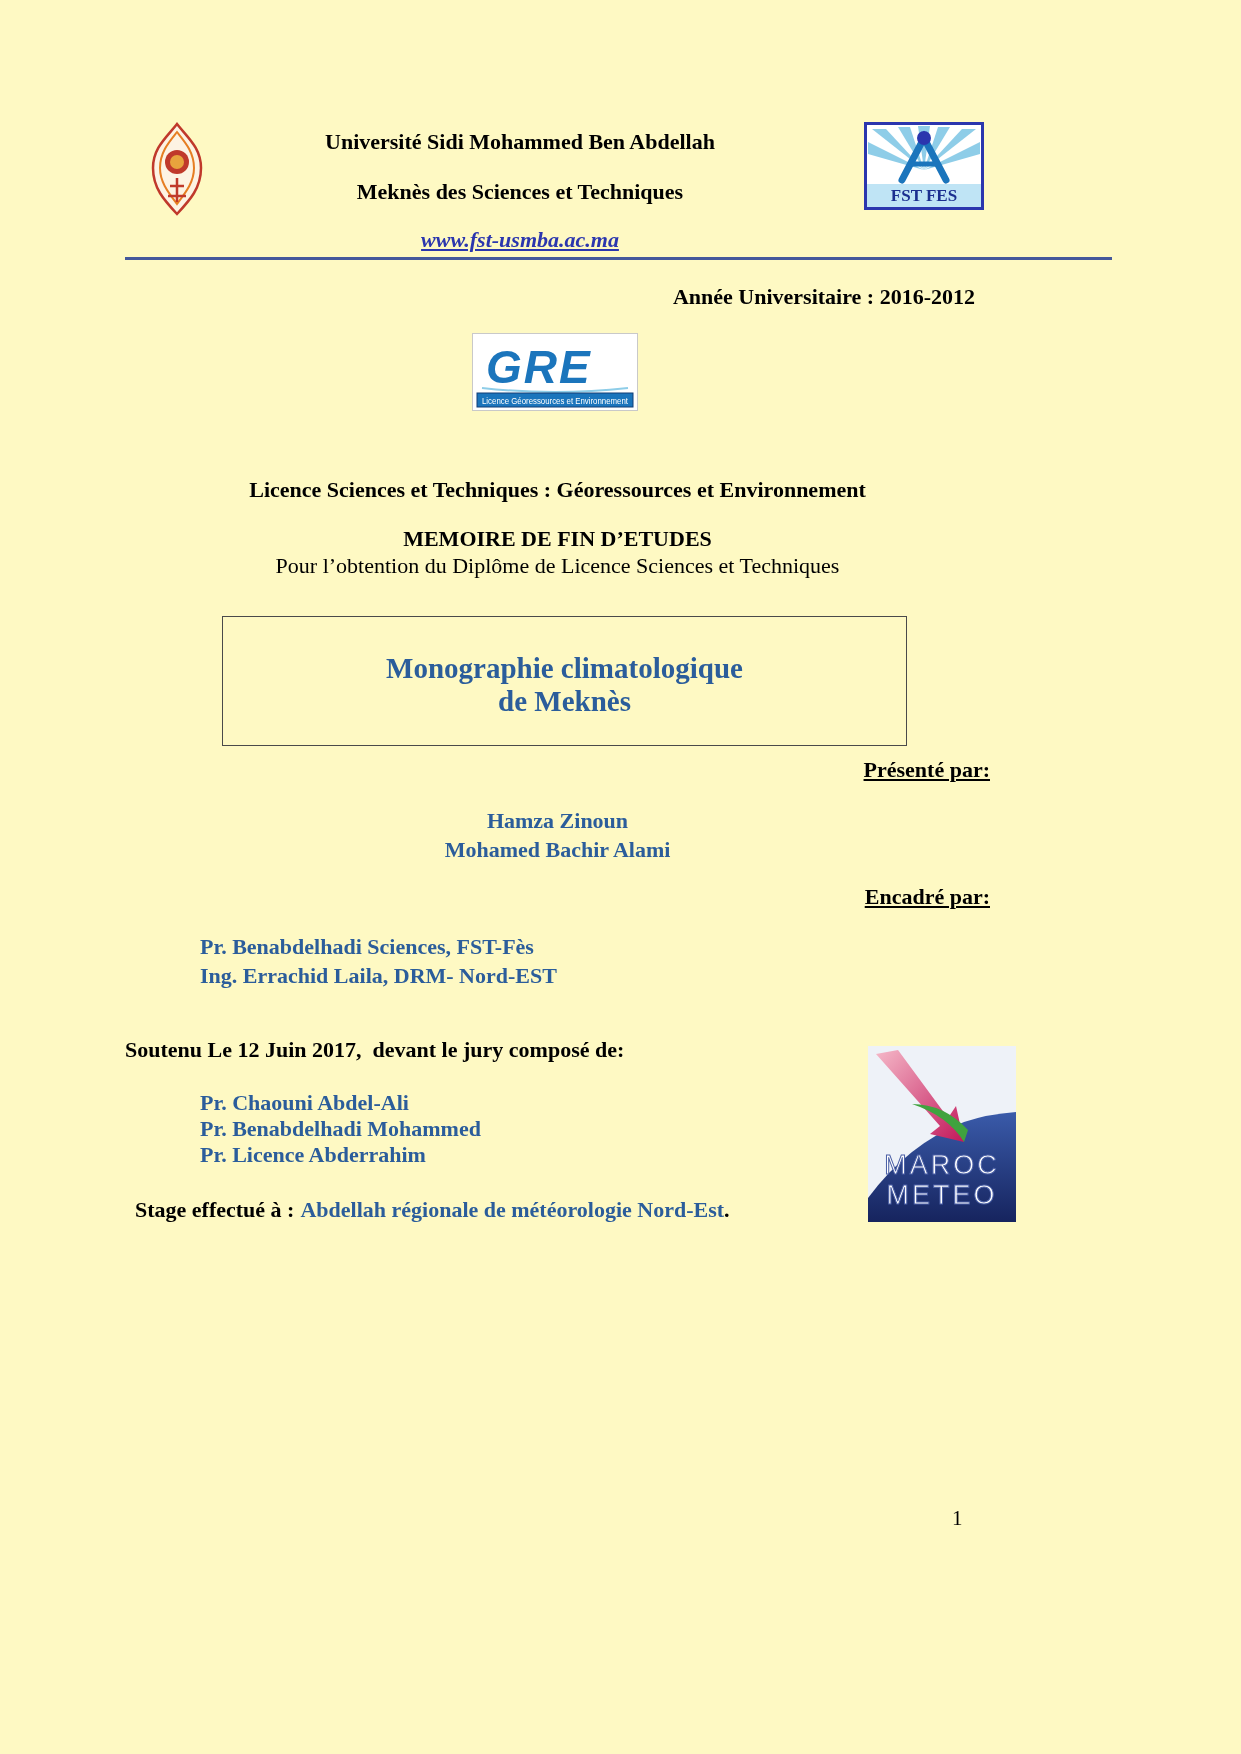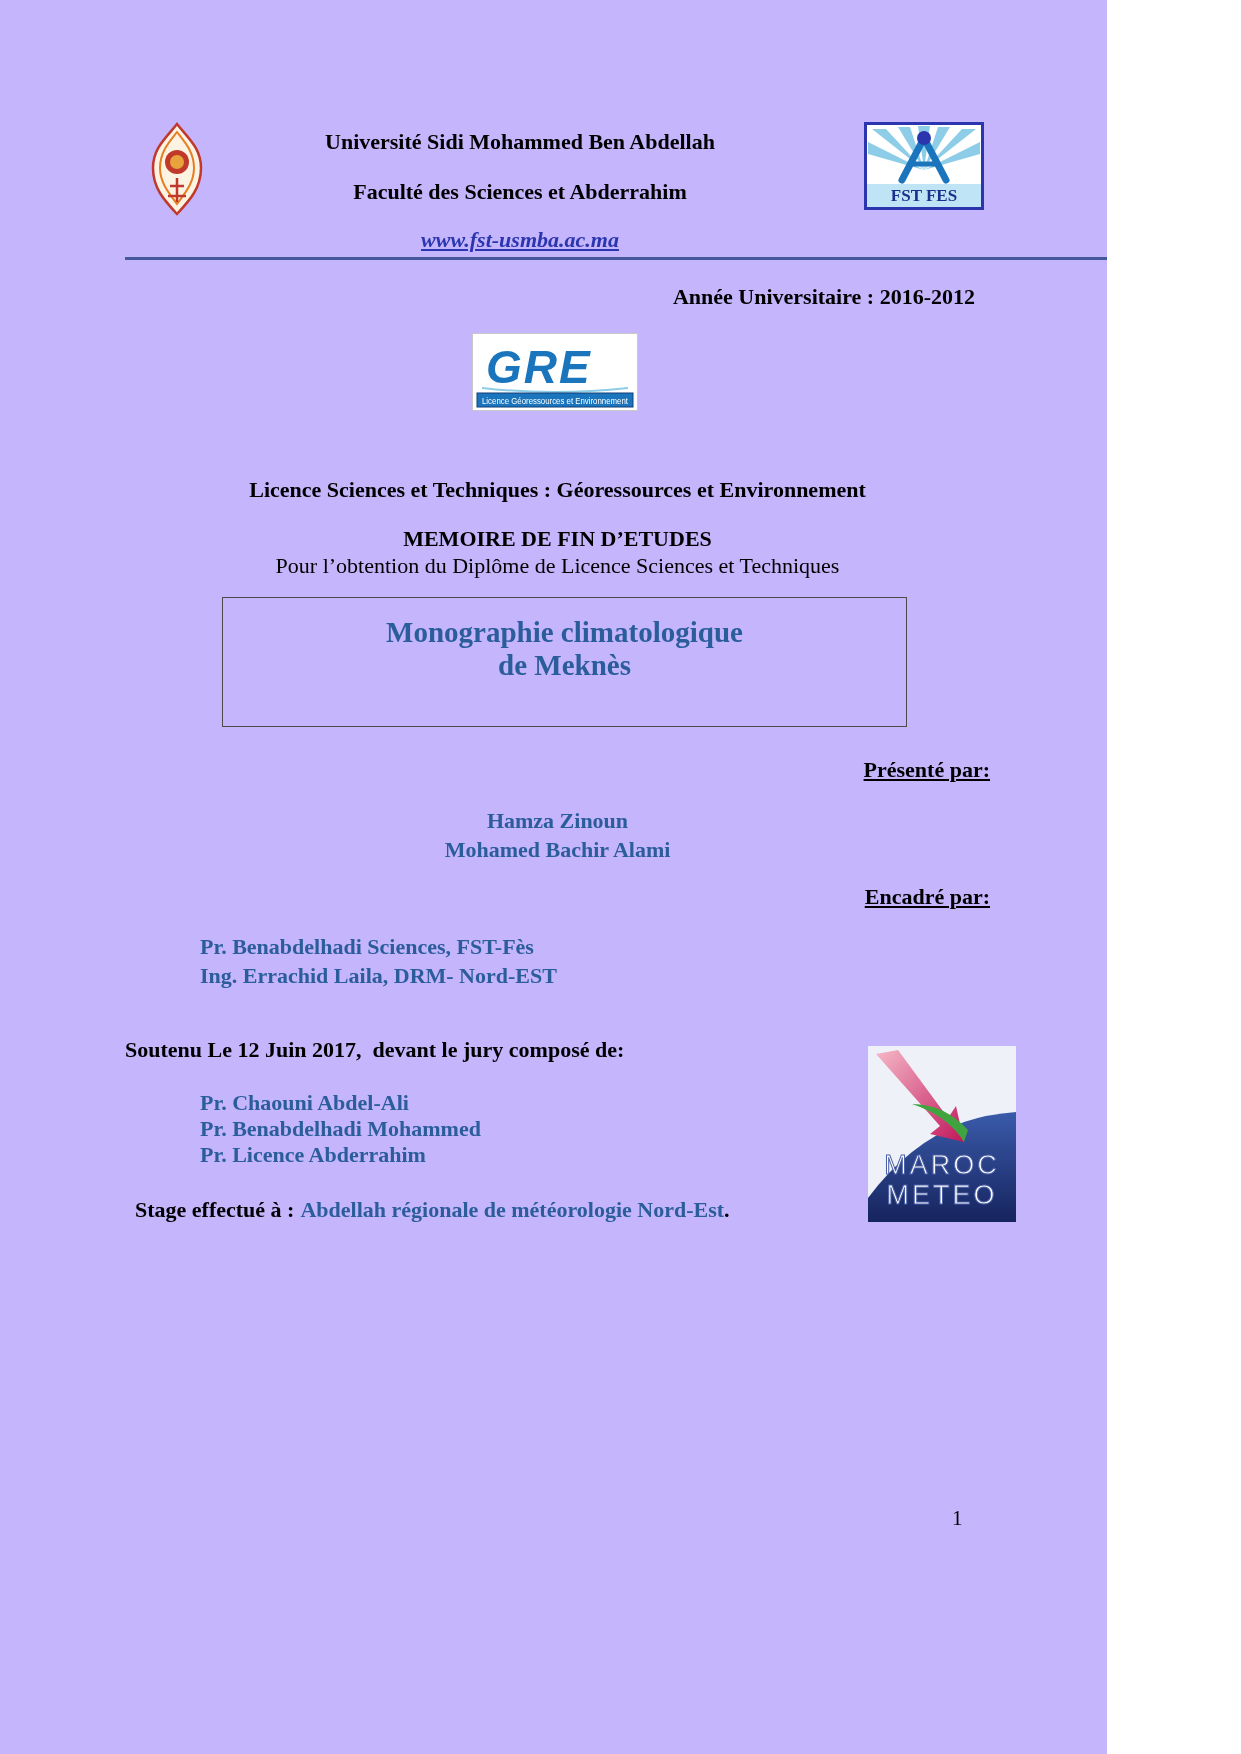"Université Sidi Mohammed Ben Abdellah" .page { background: #c4b5fd -> #fef9c3; width: 1107px -> 1241px }
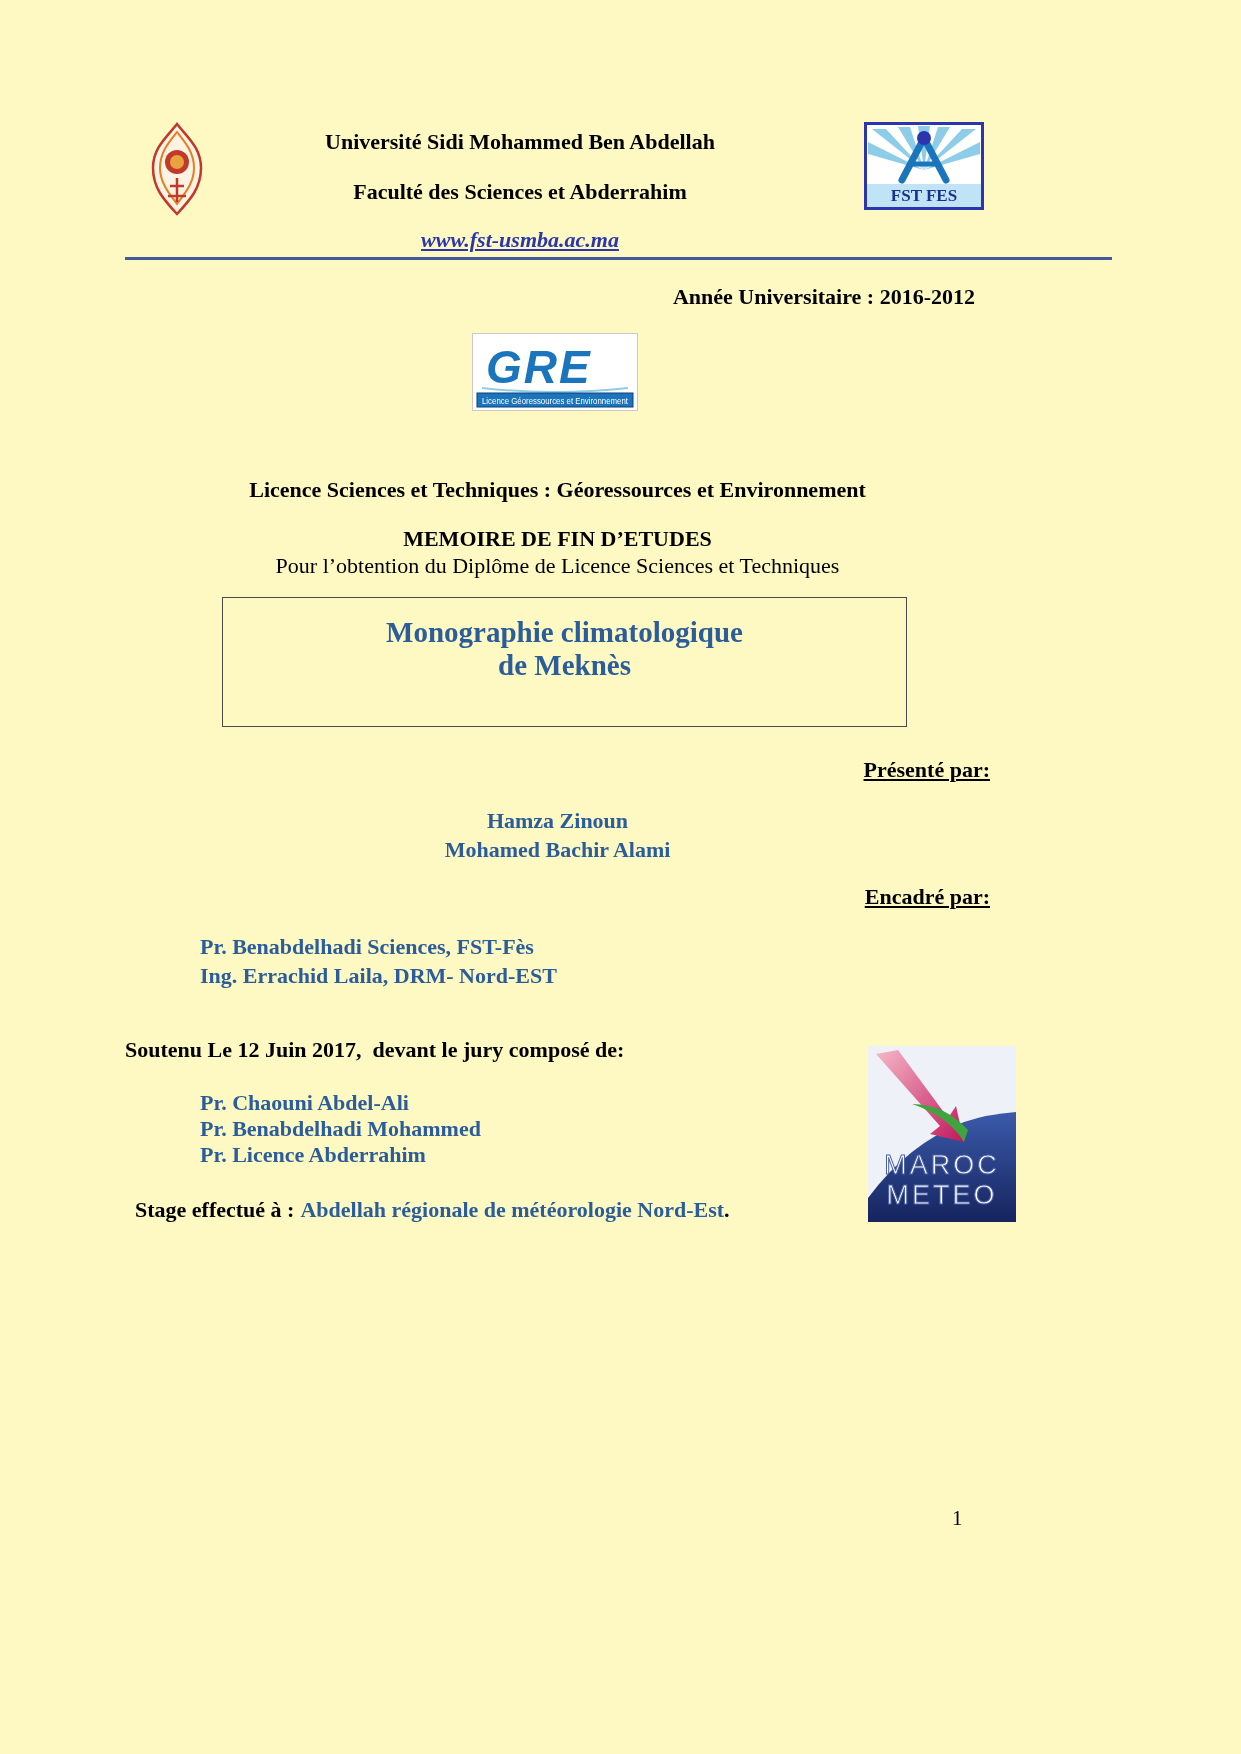"Faculté des Sciences et Abderrahim" div.header-line { text: Faculté des Sciences et Abderrahim -> Meknès des Sciences et Techniques }
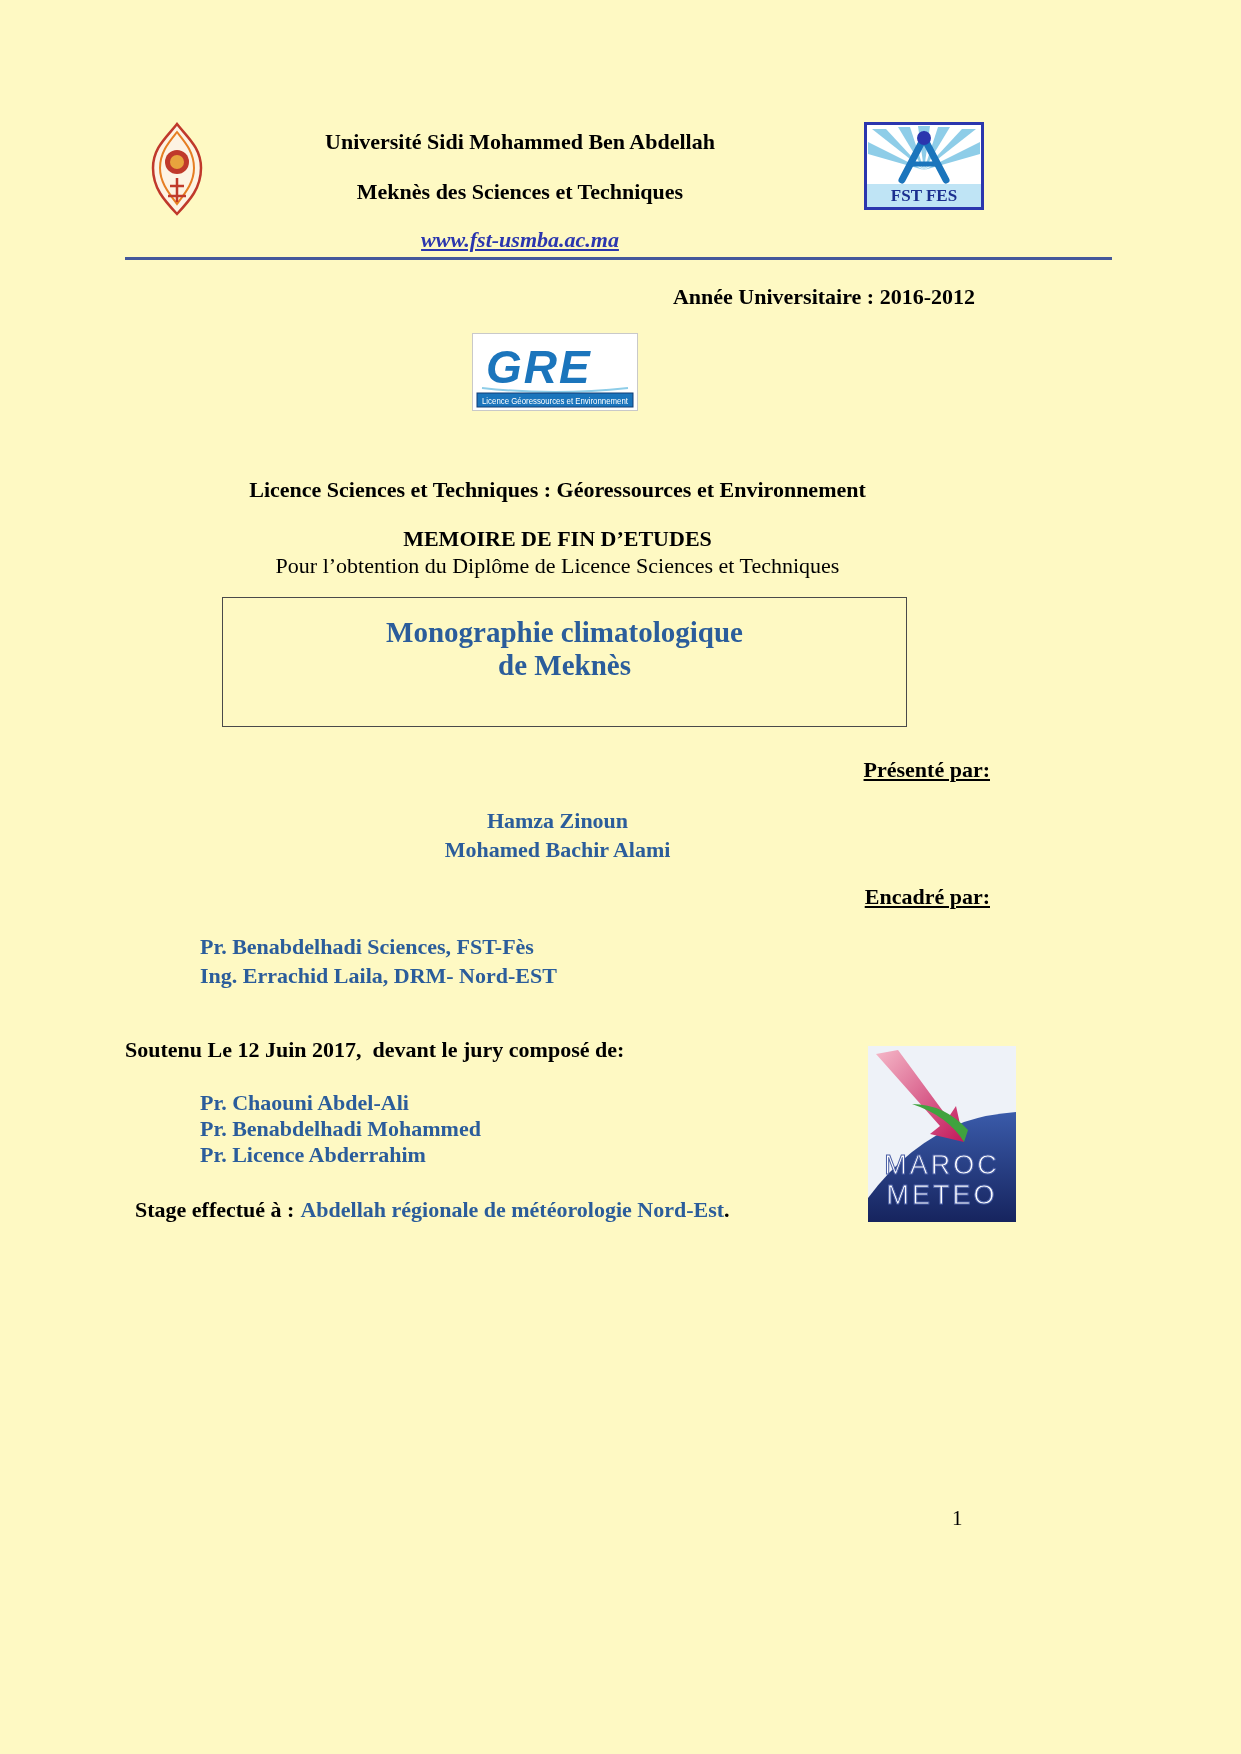"Monographie climatologique" .title-box { padding-top: 18px -> 35px; top: 597px -> 616px }
